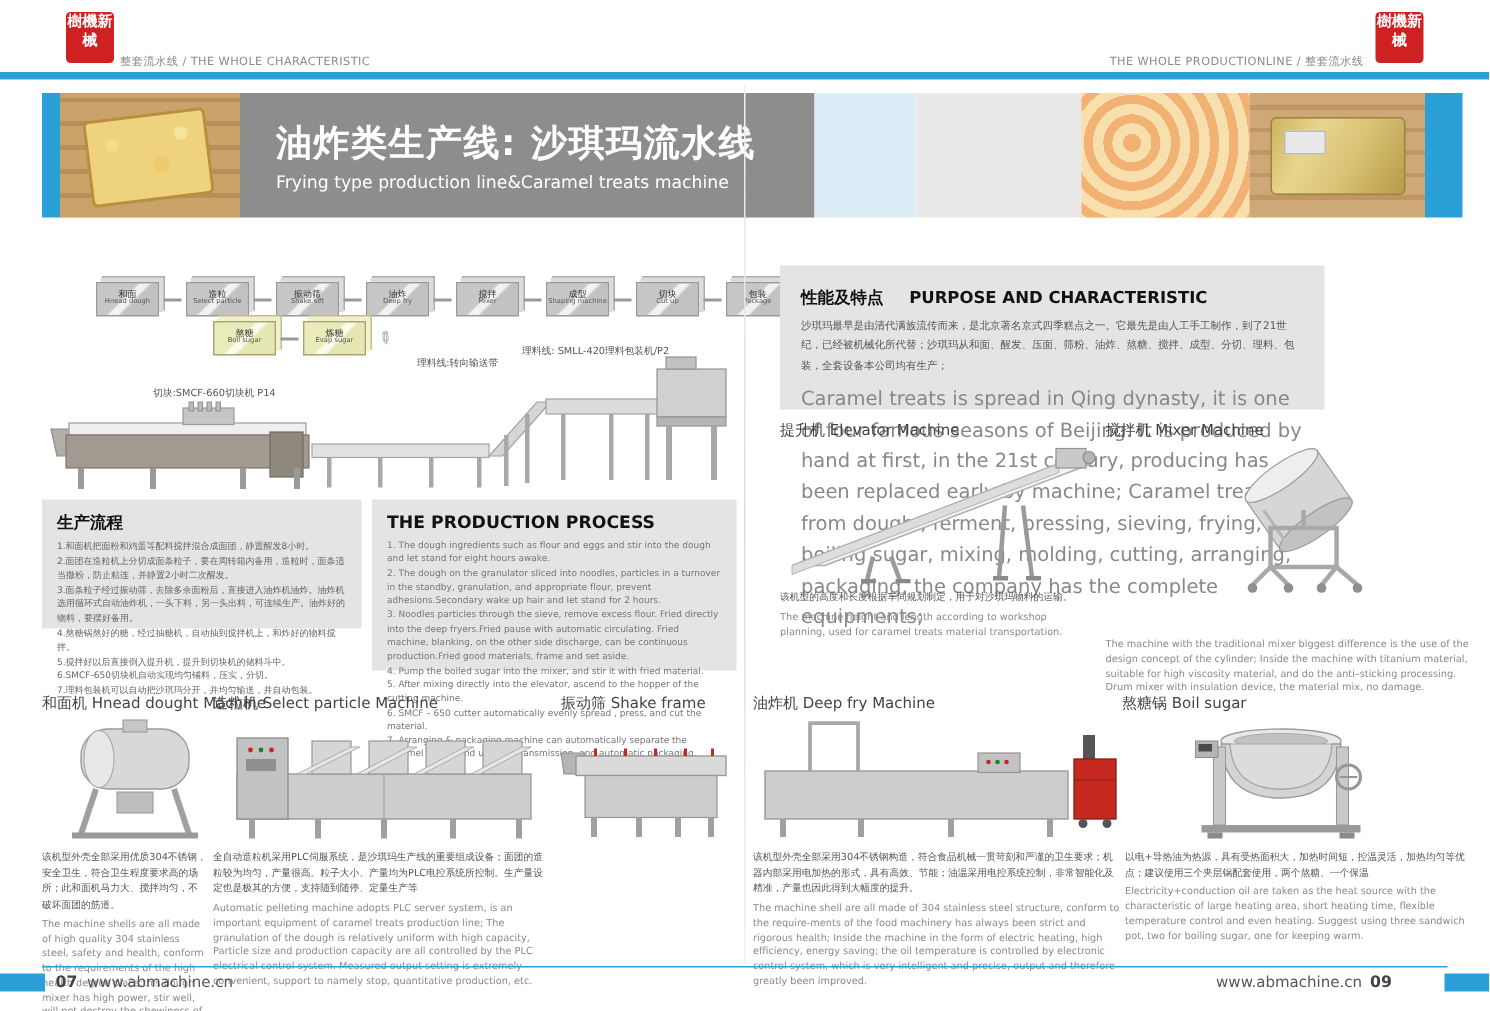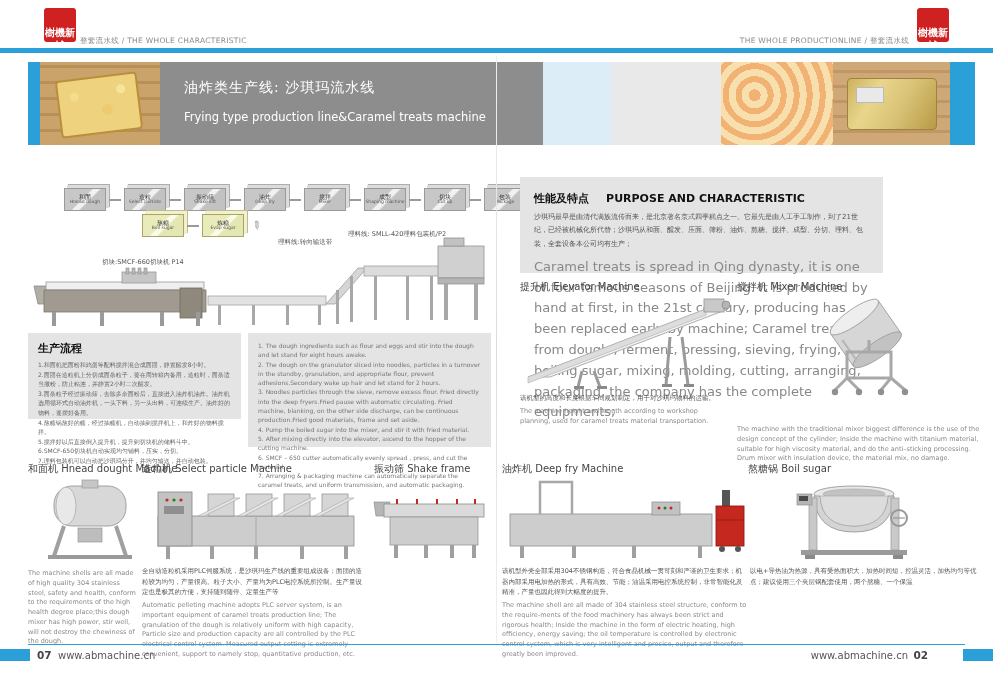"樹機新械" .seal { padding-top: 19px -> 1px }
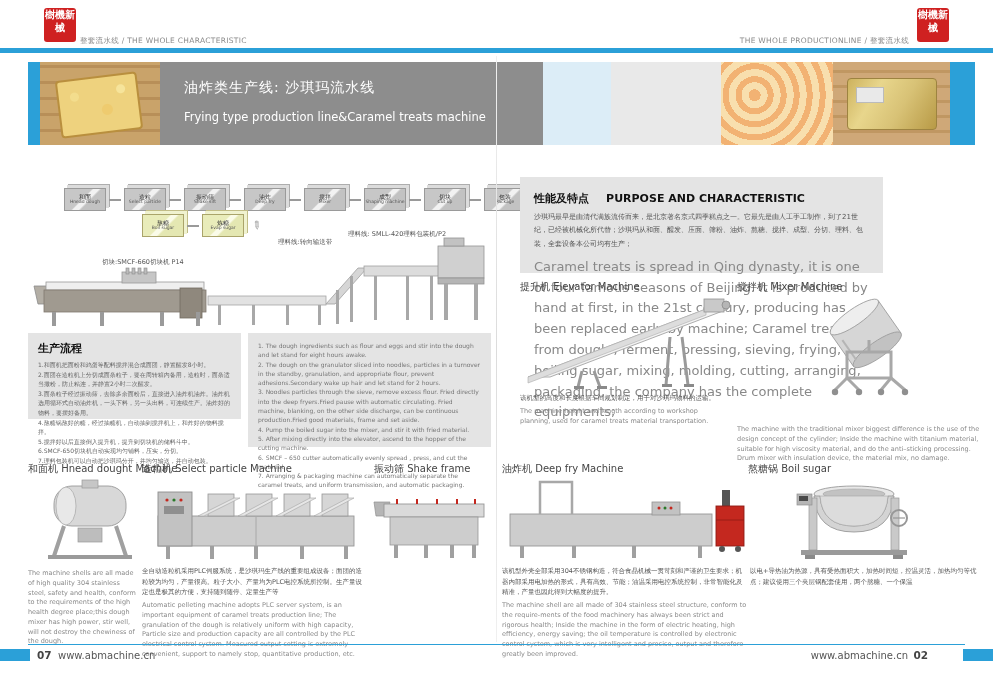"油炸类生产线: 沙琪玛流水线" .banner-title { font-size: 14px -> 24px; font-weight: normal -> bold }
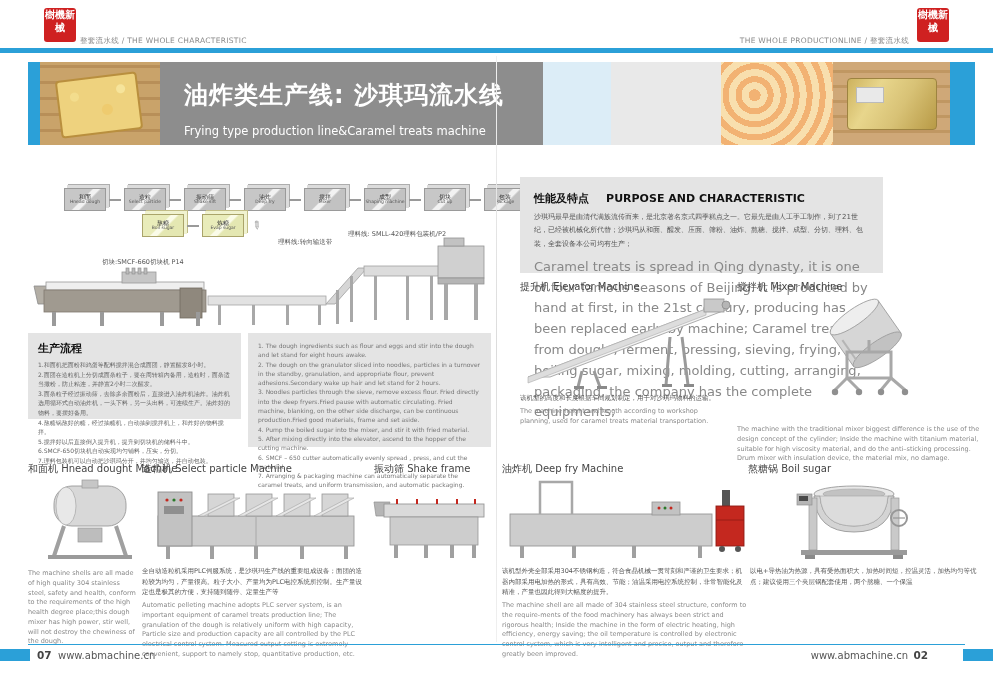"Frying type production line&Caramel" .banner-sub { margin-top: 13px -> 3px }
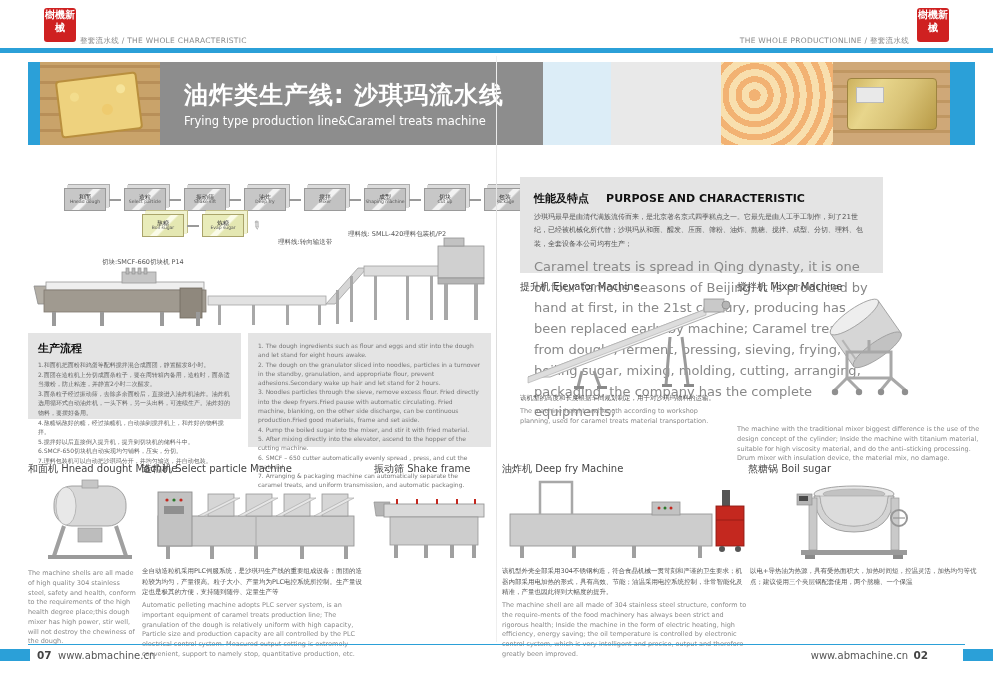"THE PRODUCTION PROCESS" h3 { html: none -> <h3>THE PRODUCTION PROCESS</h3> }
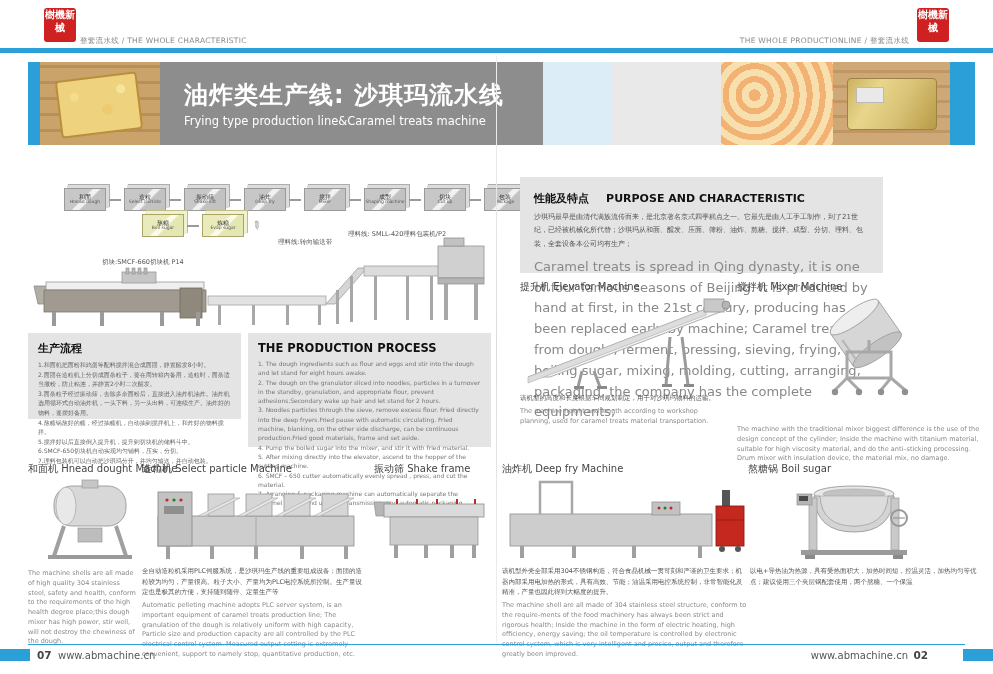"该机型外壳全部采用优质304不锈钢，安全卫生，符合卫生程度要求高的场所；此和面机" div.cap-zh { html: none -> <div>该机型外壳全部采用优质304不锈钢，安全卫生，符合卫生程度要求高的场所；此和面机马力大、搅拌均匀，不破坏面团的筋道。</div> }
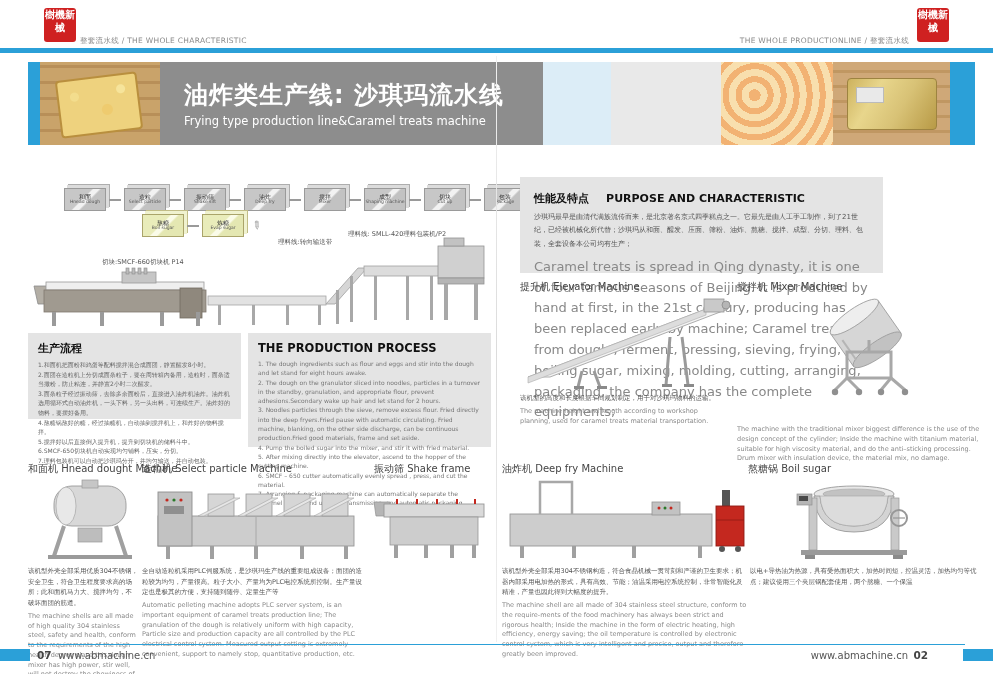"Electricity+conduction oil are taken as" div.cap-en { html: none -> <div>Electricity+conduction oil are taken as the heat source with the characteristic of large heating area, short heating time, flexible temperature control and even heating. Suggest using three sandwich pot, two for boiling sugar, one for keeping warm.</div> }
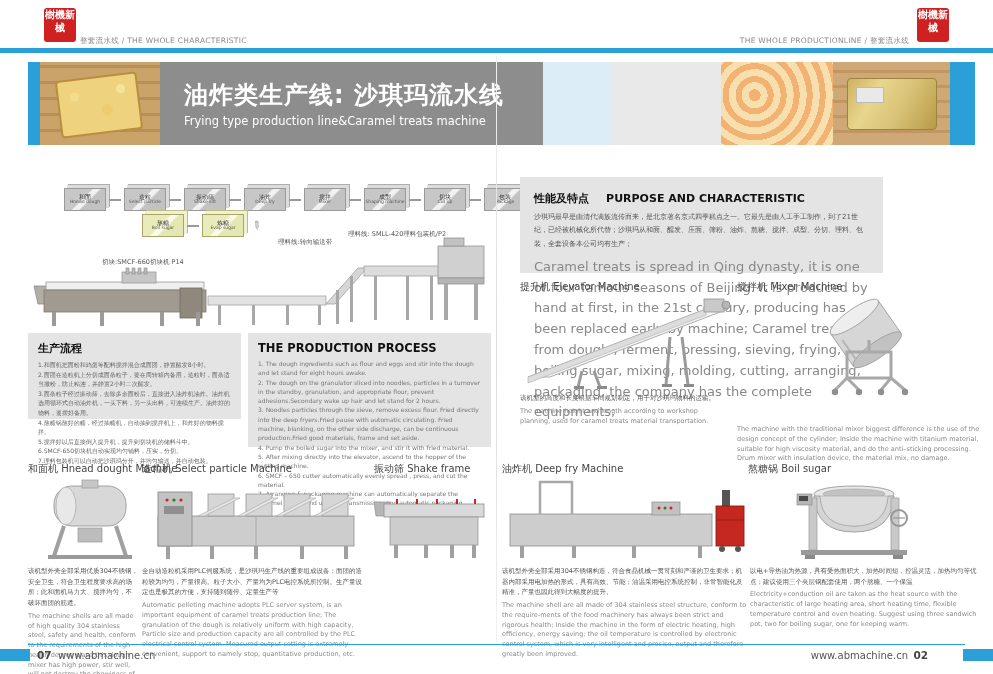"02" div.abs { text: 02 -> 09 }
